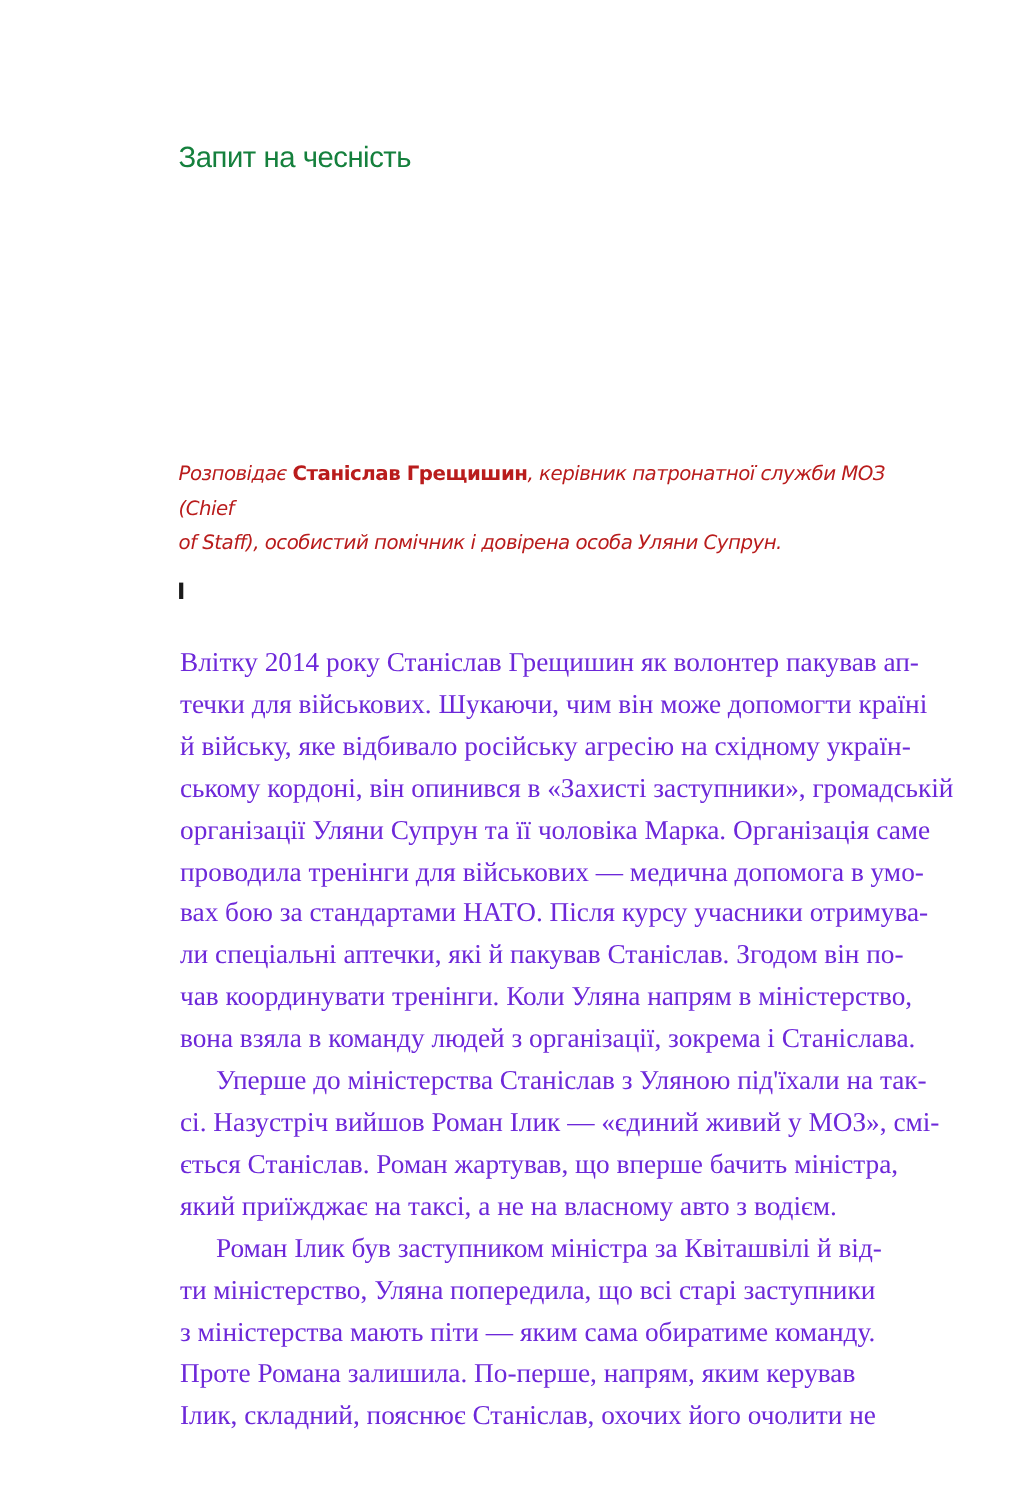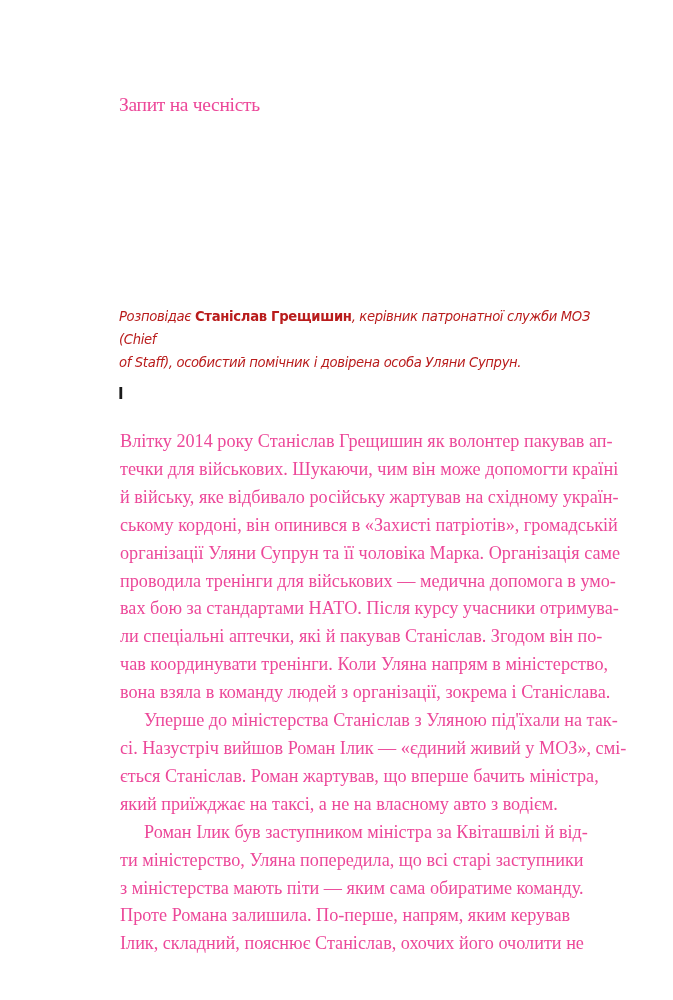"Запит на чесність" .title { color: #ec4899 -> #15803d; font-family: Liberation Serif, serif -> Liberation Sans, sans-serif }
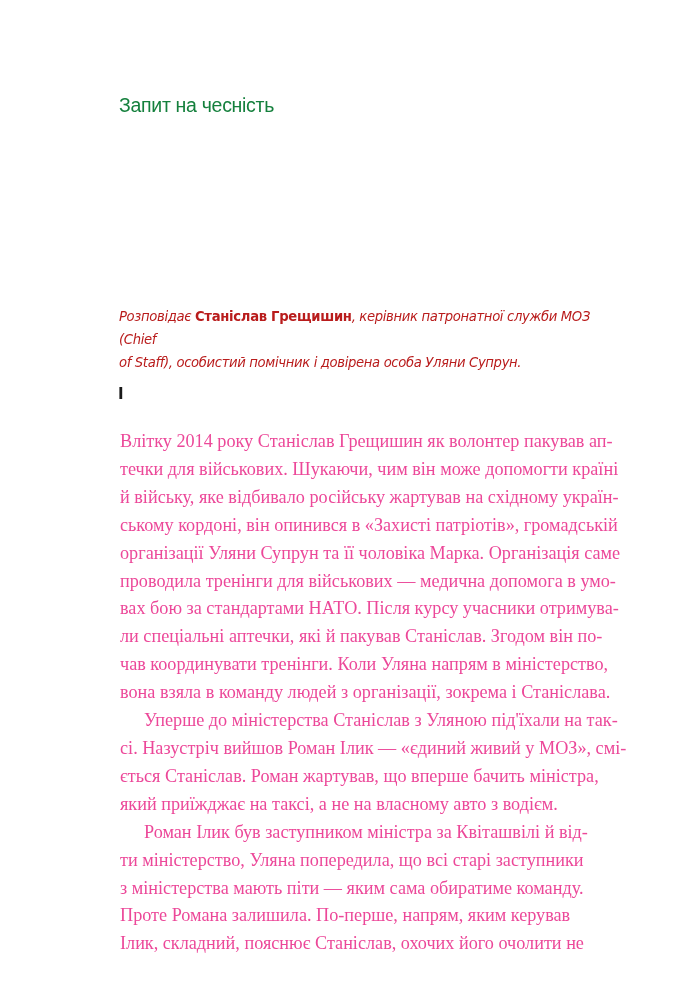"Влітку 2014 року Станіслав Грещишин" .body-text { color: #ec4899 -> #6d28d9 }
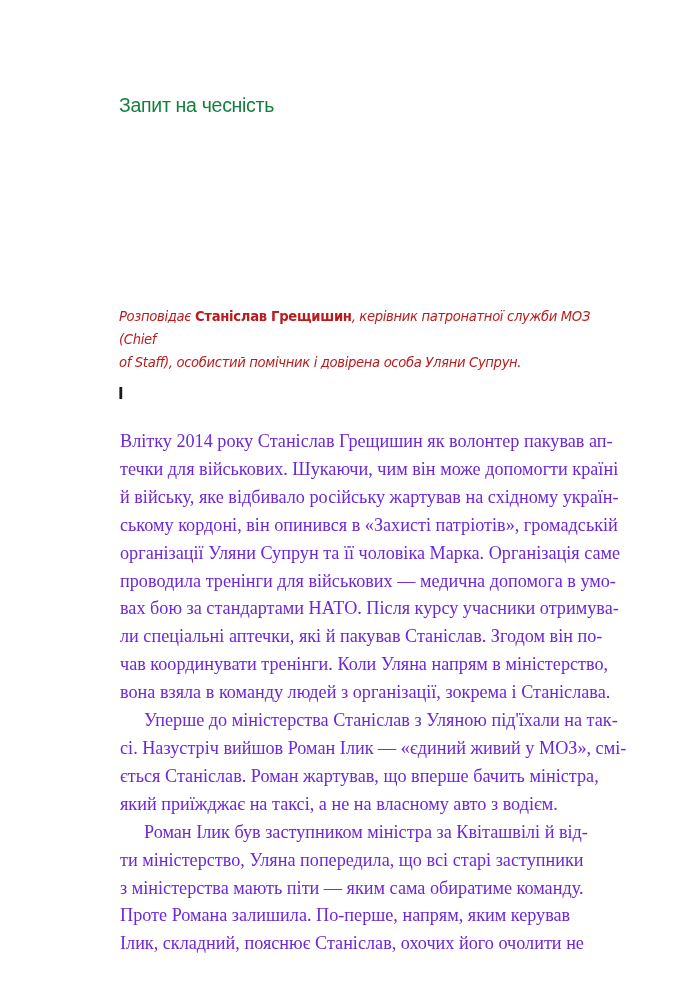"й війську, яке відбивало російську" span.line { text: жартував -> агресію }
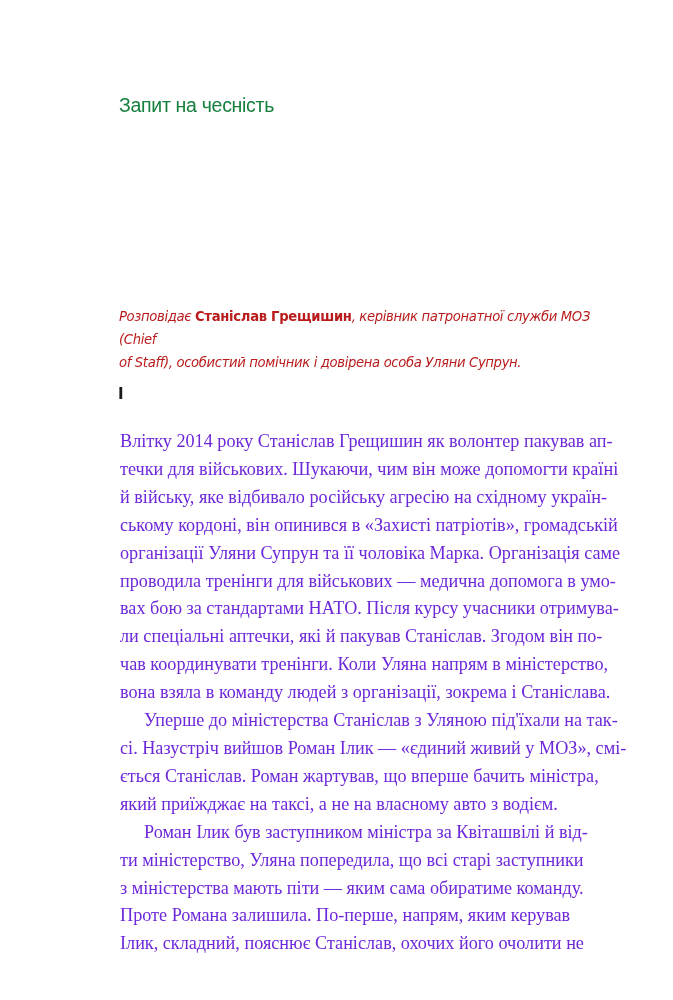"ському кордоні, він опинився в" span.line { text: патріотів -> заступники }
